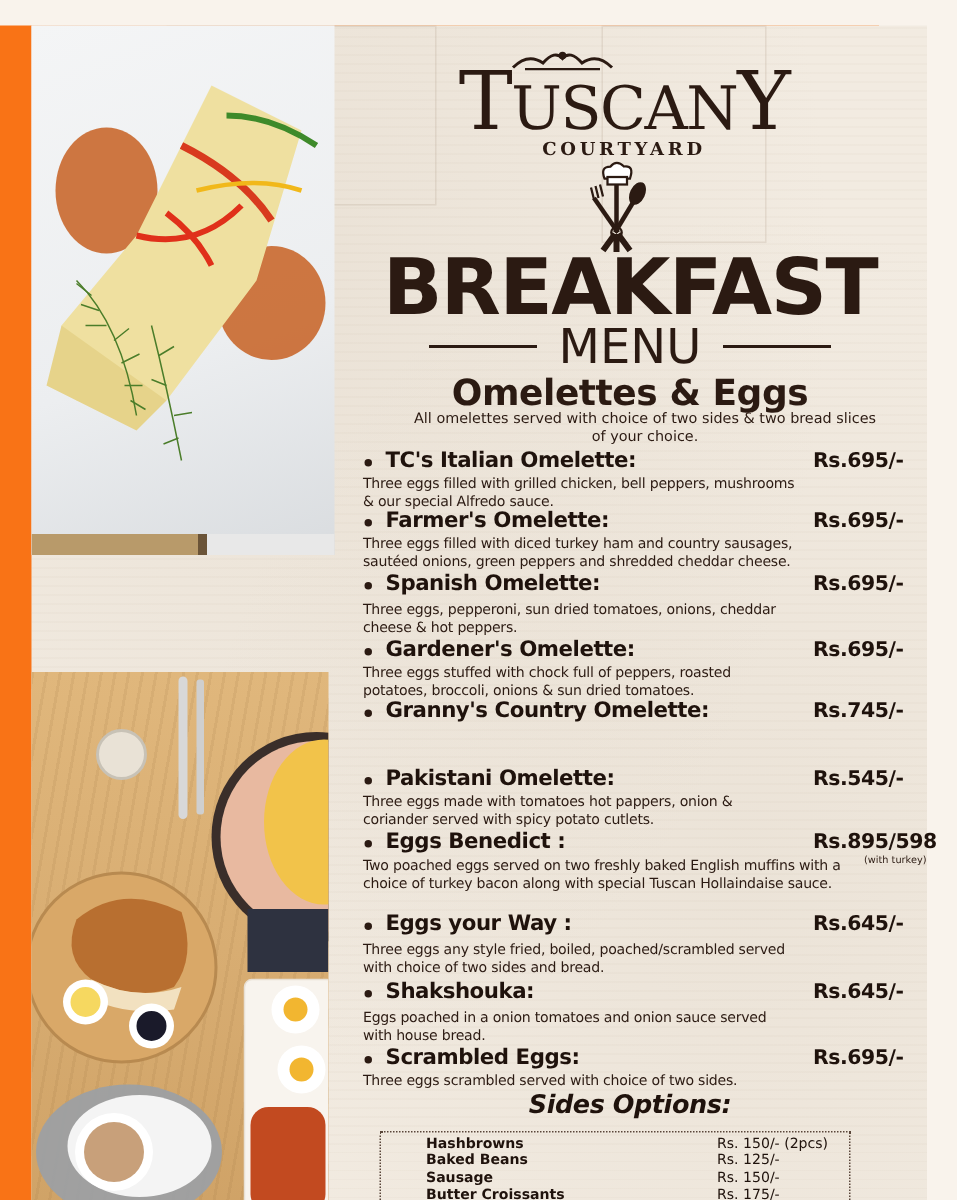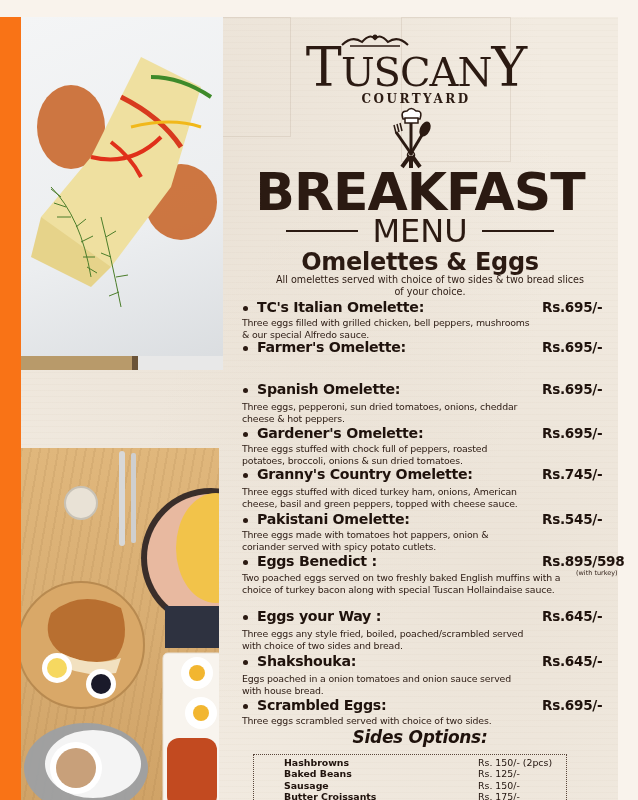"Three eggs filled with diced" div.item-desc { html: none -> <div>Three eggs filled with diced turkey ham and country sausages, sautéed onions, green peppers and shredded cheddar cheese.</div> }
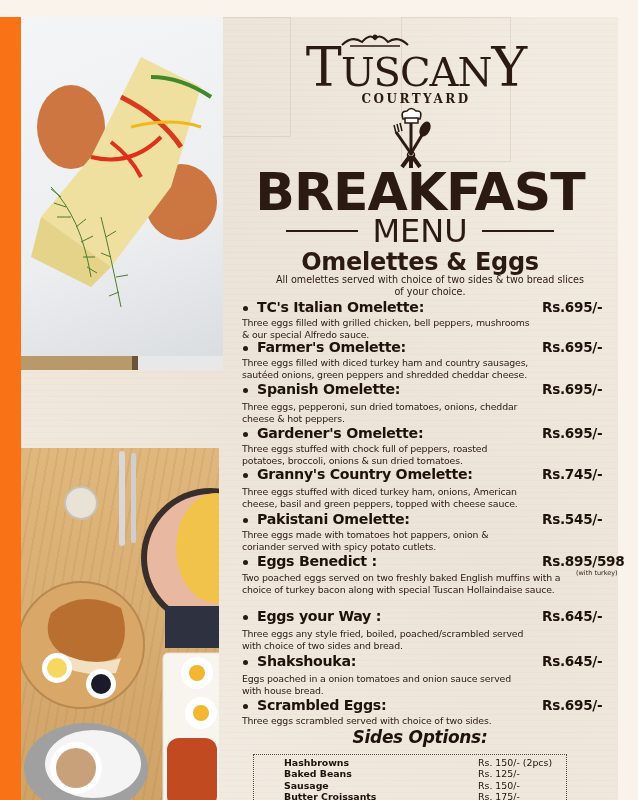"Three eggs stuffed with diced" div.item-desc { html: <div>Three eggs stuffed with diced turkey ham, onions, American cheese, basil and green peppers, topped with cheese sauce.</div> -> none }
